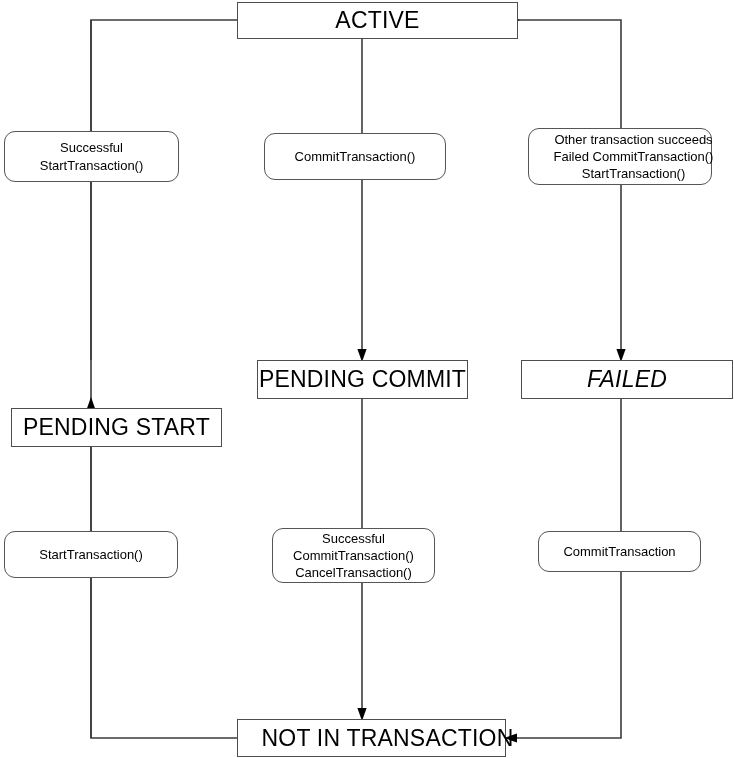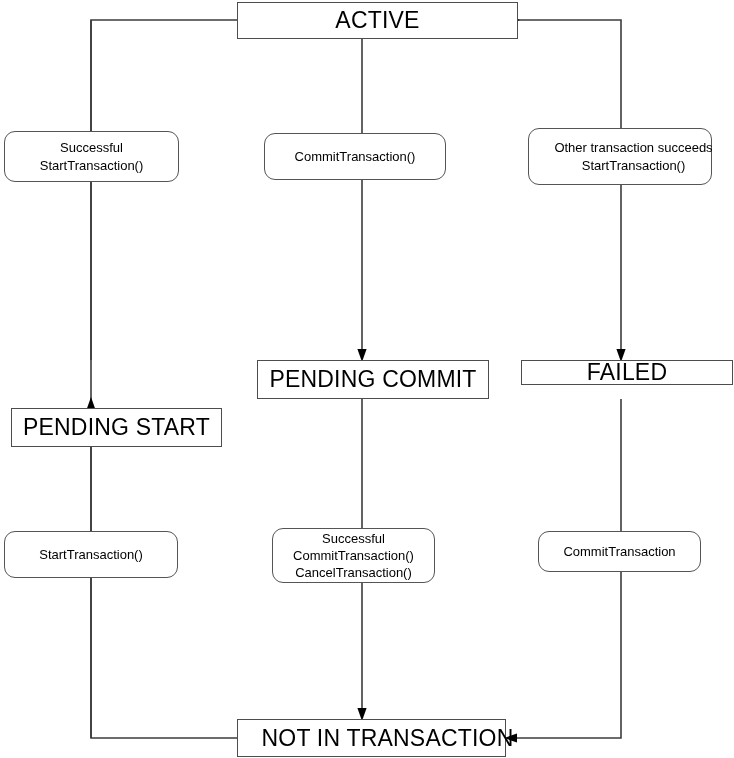"Failed CommitTransaction()" span.edge-label-line { html: none -> <span>Failed CommitTransaction()</span> }
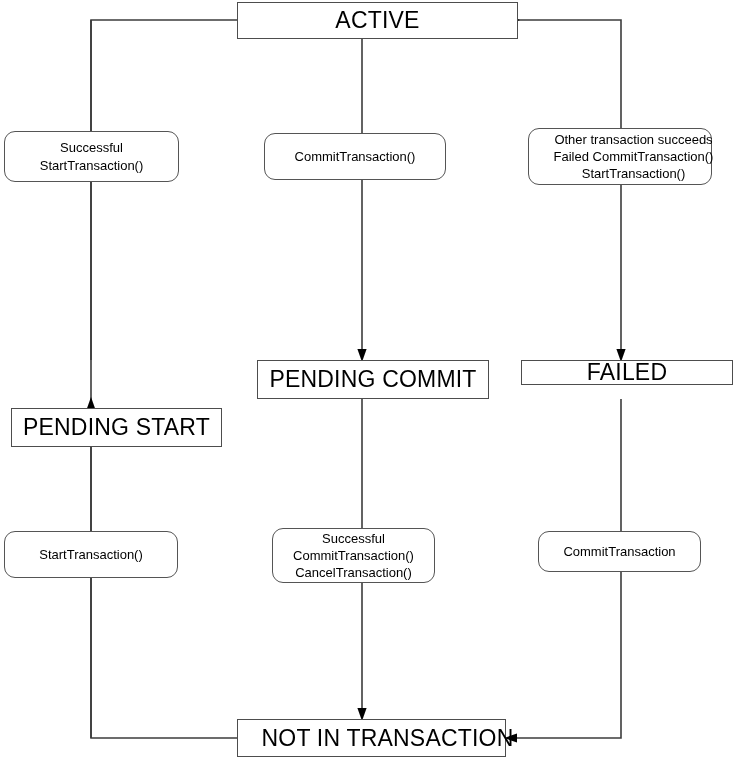"PENDING COMMIT" div.state-box { width: 232px -> 211px }
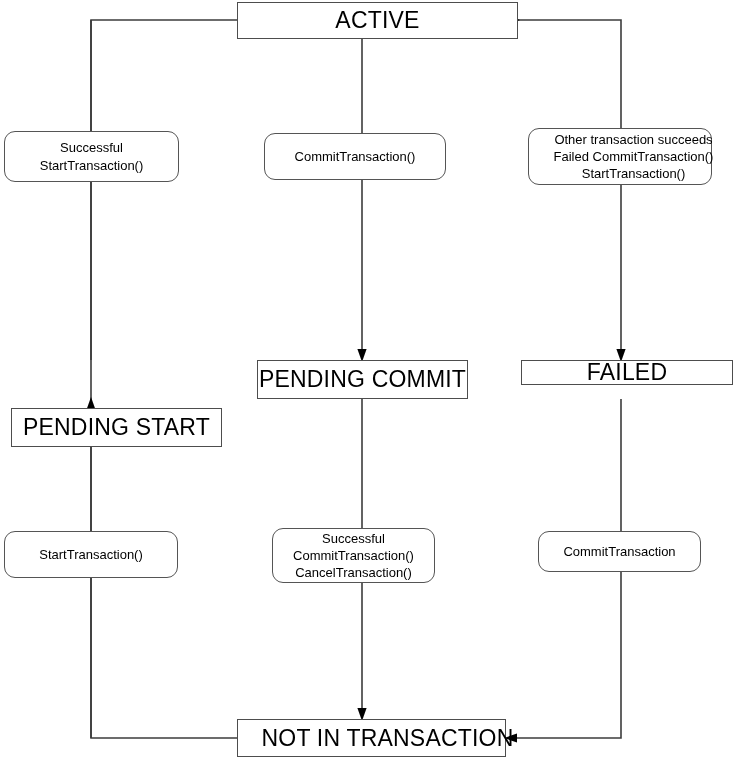"FAILED" div.state-box { font-style: none -> italic; height: 25px -> 39px }
